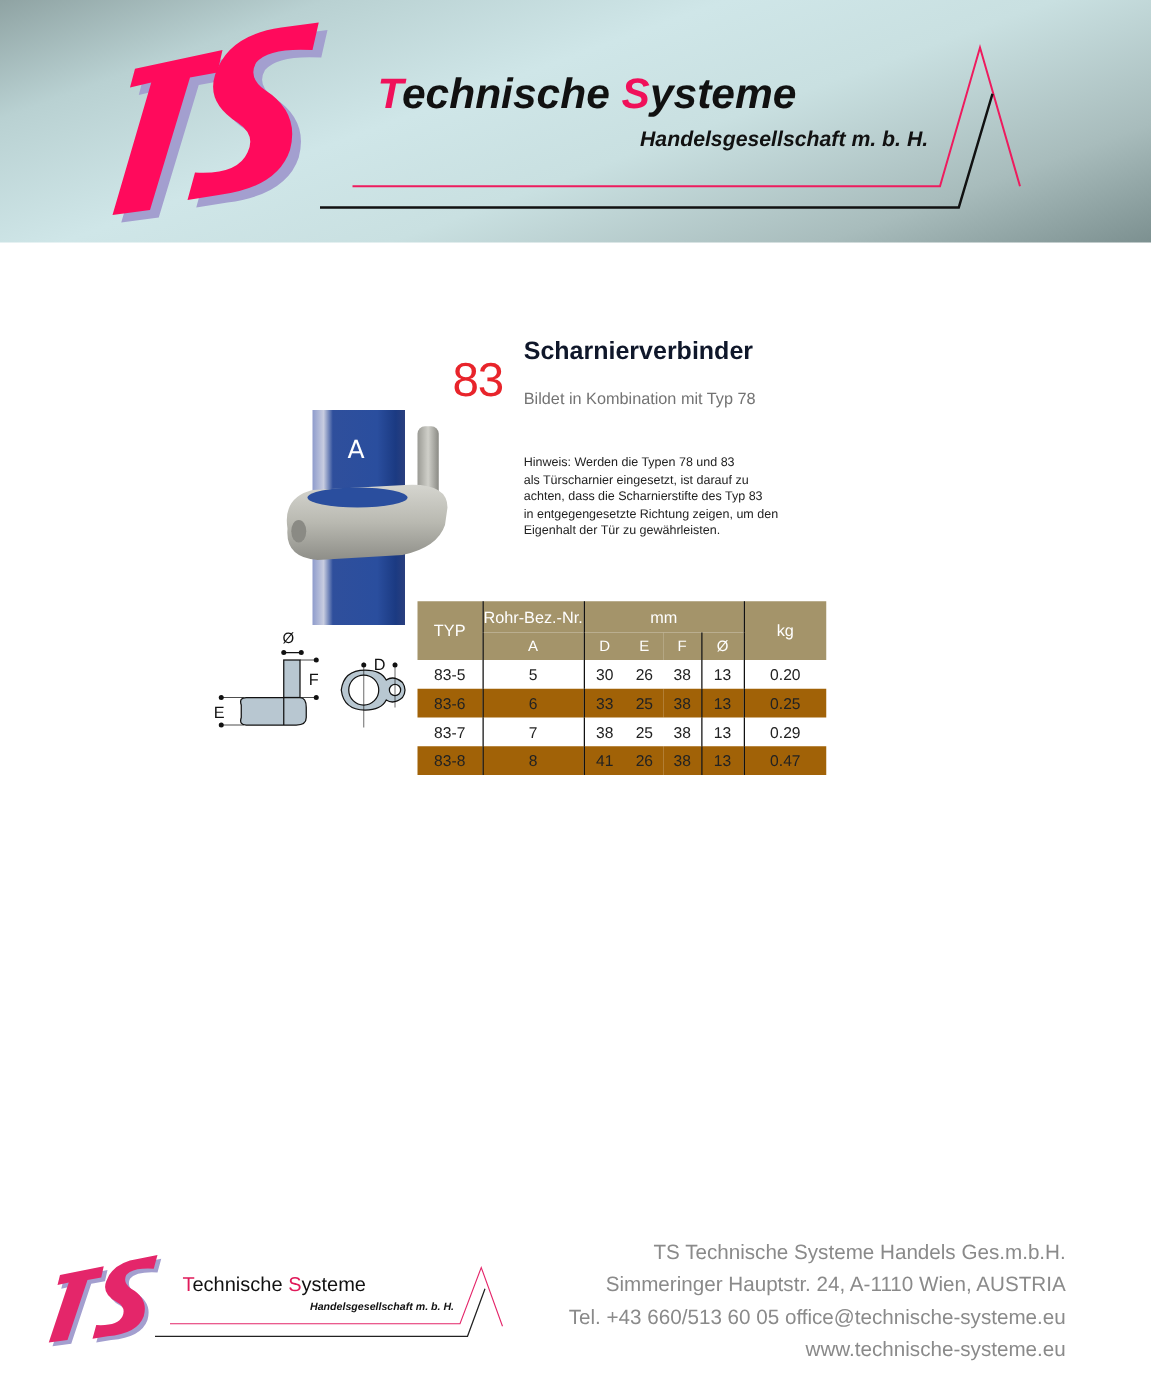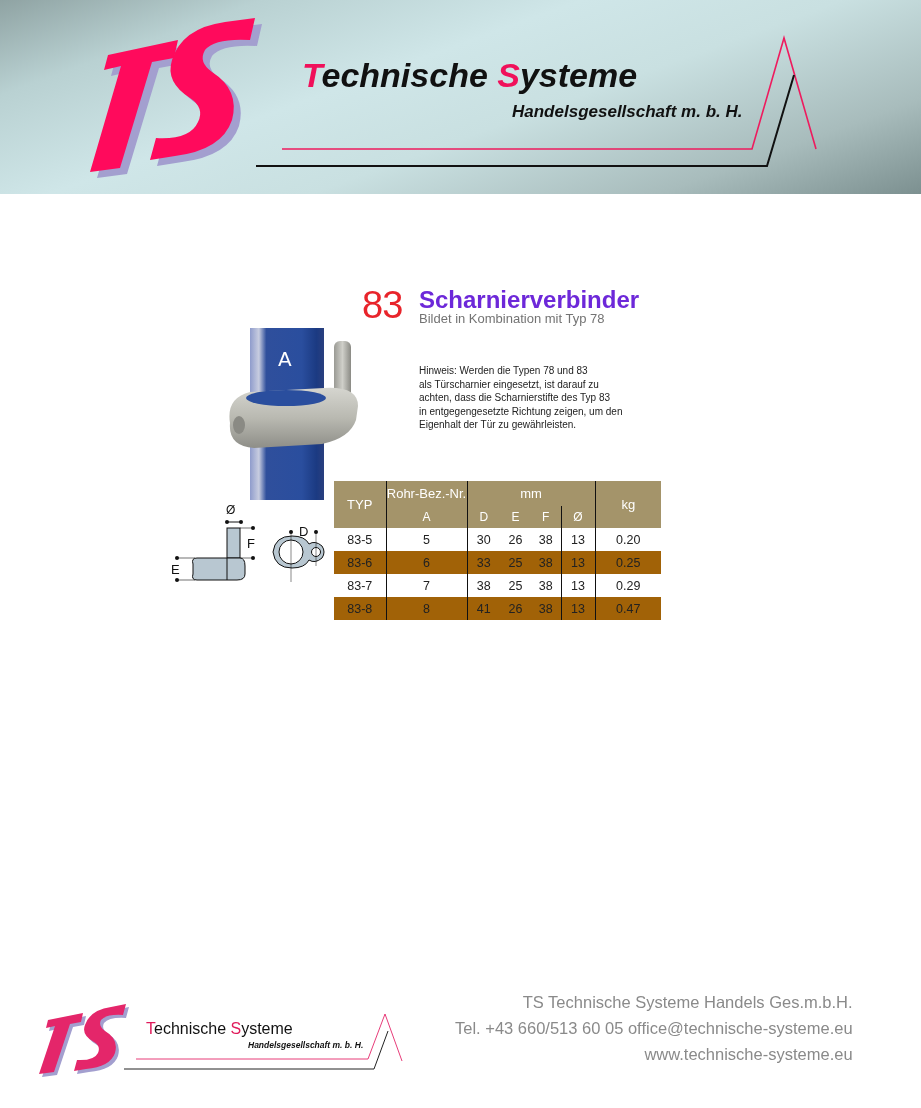"Scharnierverbinder" .prod-title { color: #6d28d9 -> #0f172a; font-size: 24px -> 20px; top: 286px -> 270px }
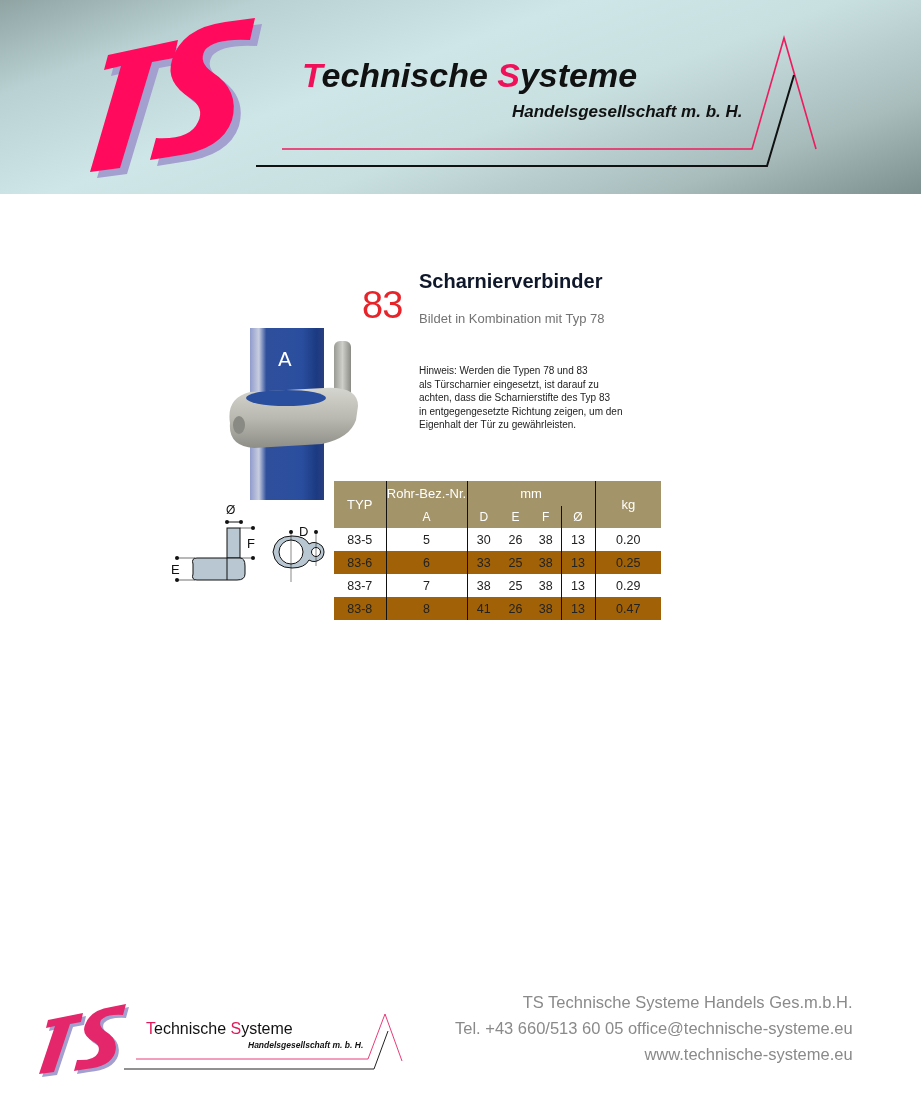"Simmeringer Hauptstr. 24, A-1110 Wien," div { html: none -> <div>Simmeringer Hauptstr. 24, A-1110 Wien, AUSTRIA</div> }
